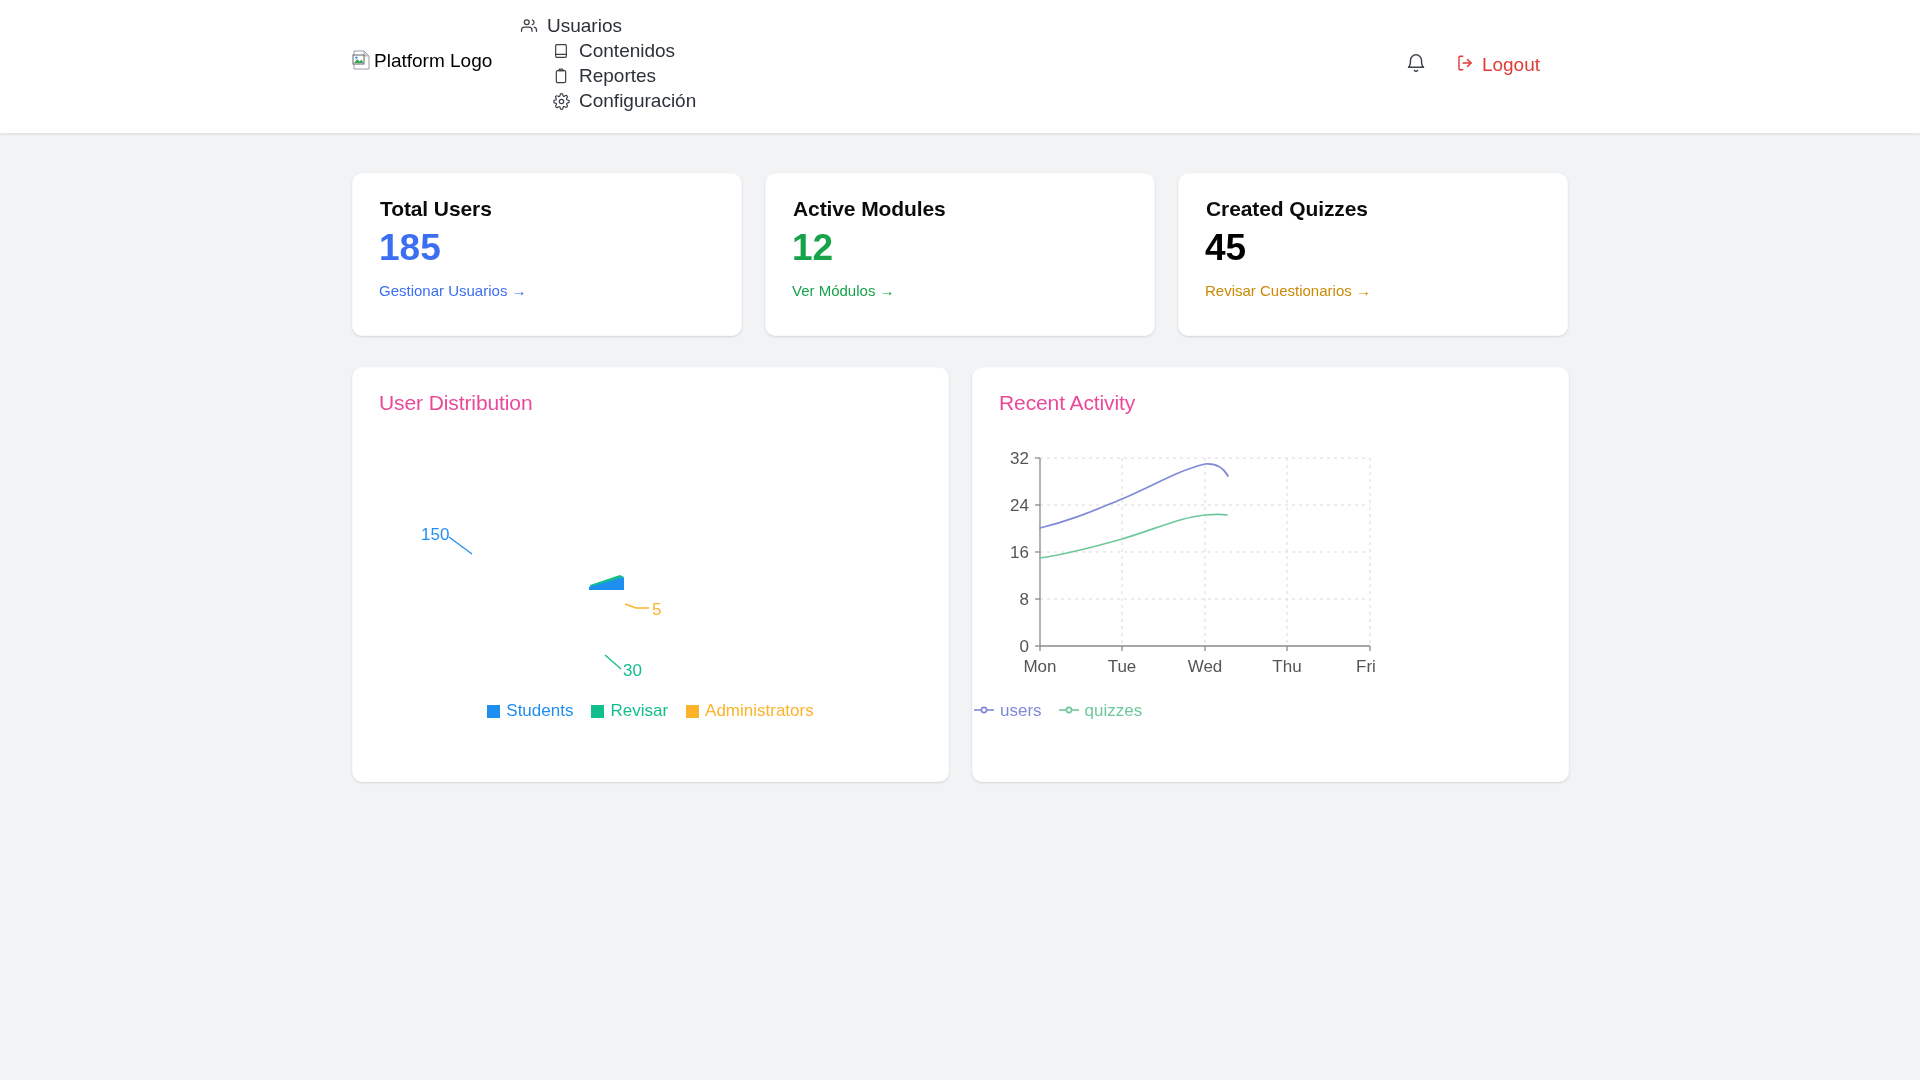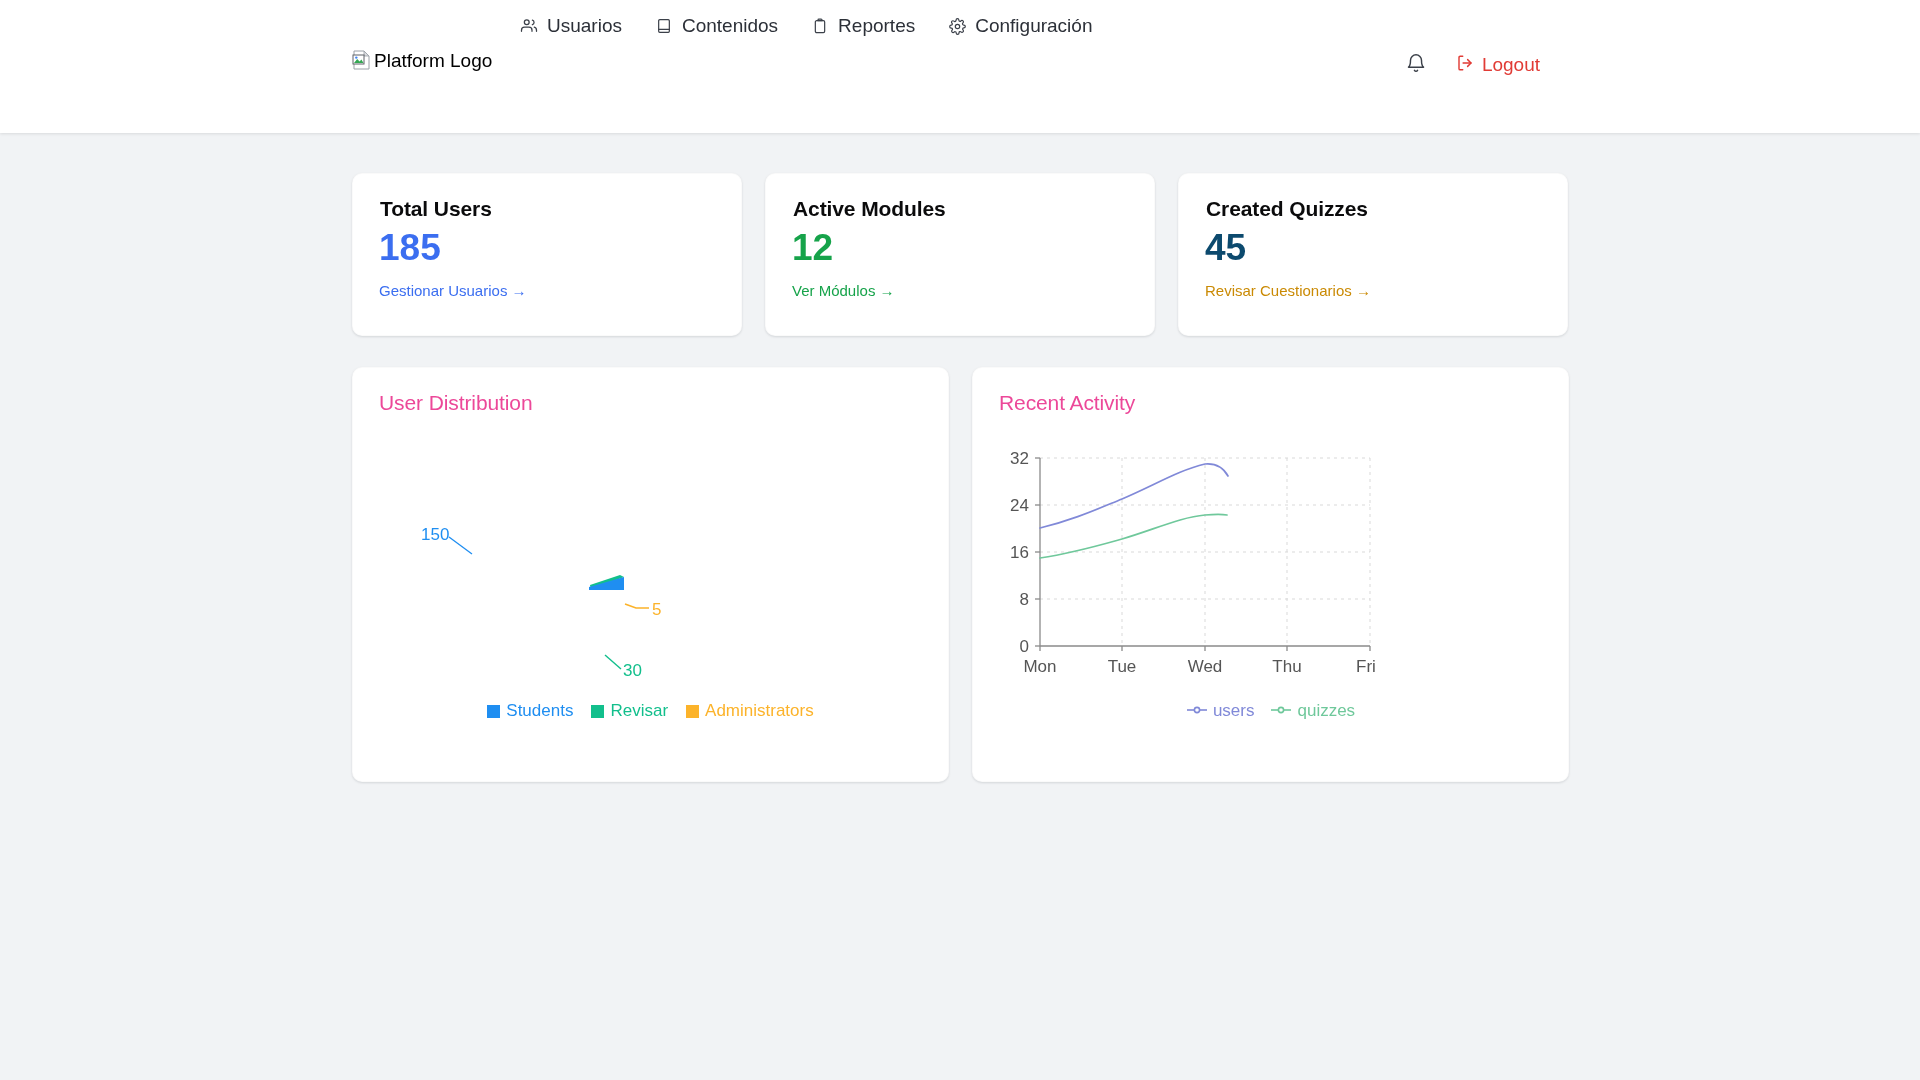"Usuarios" .mainnav { flex-direction: none -> column }
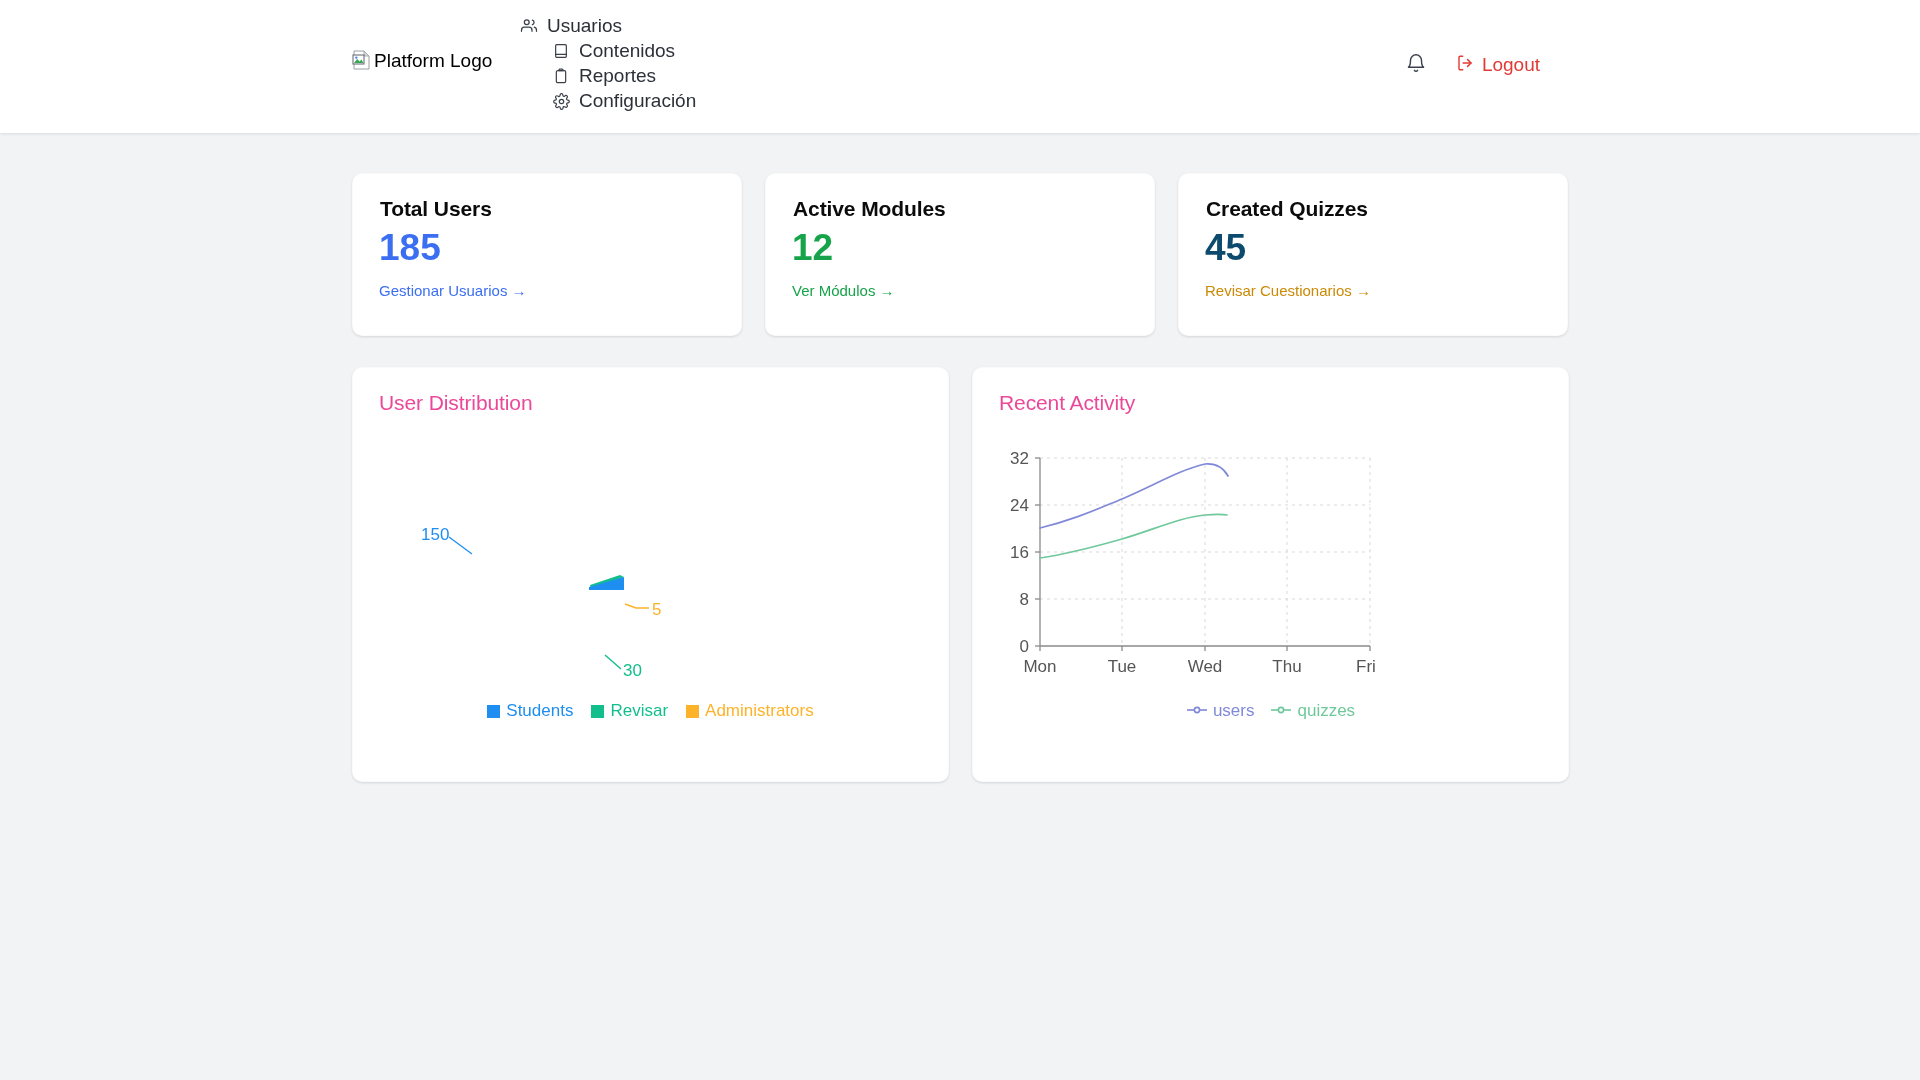"45" div.stat-value { color: #0c4a6e -> #000000 }
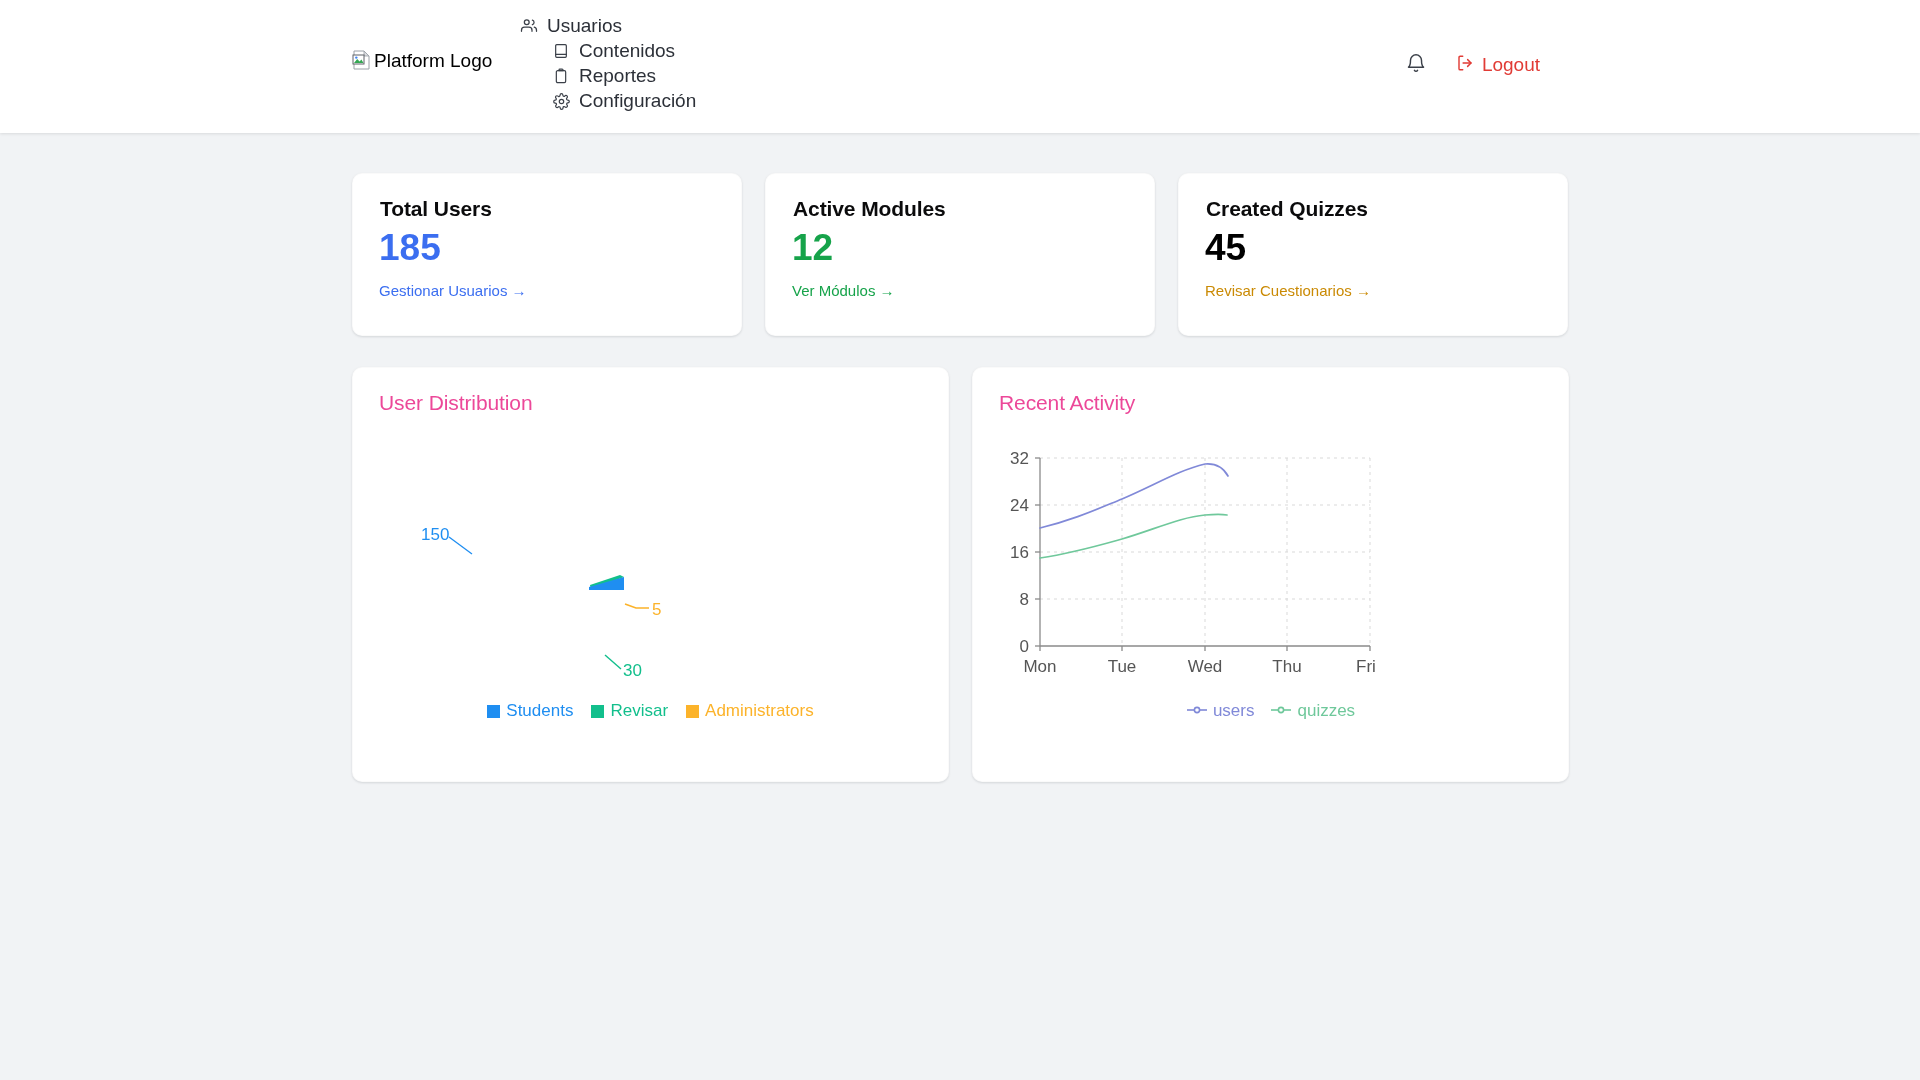"users" .legend-line { justify-content: center -> none }
